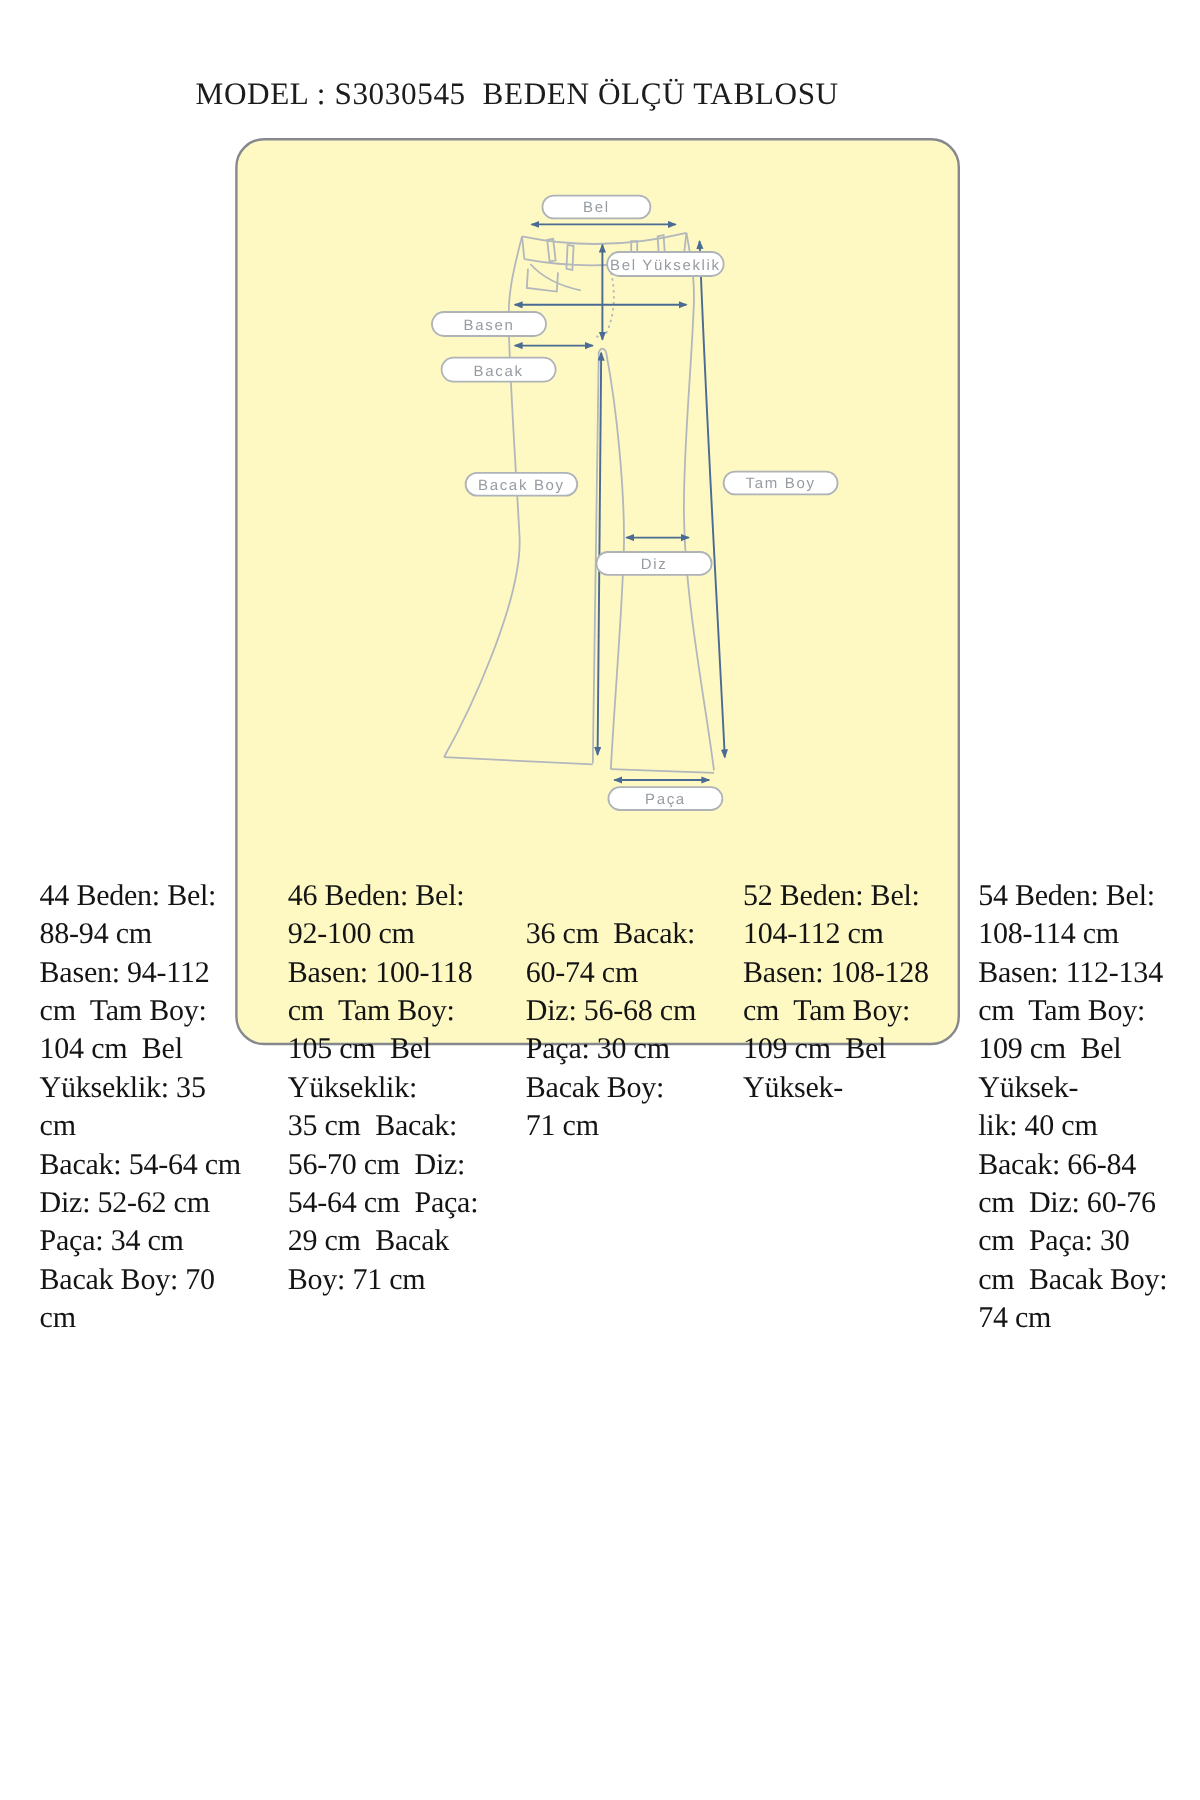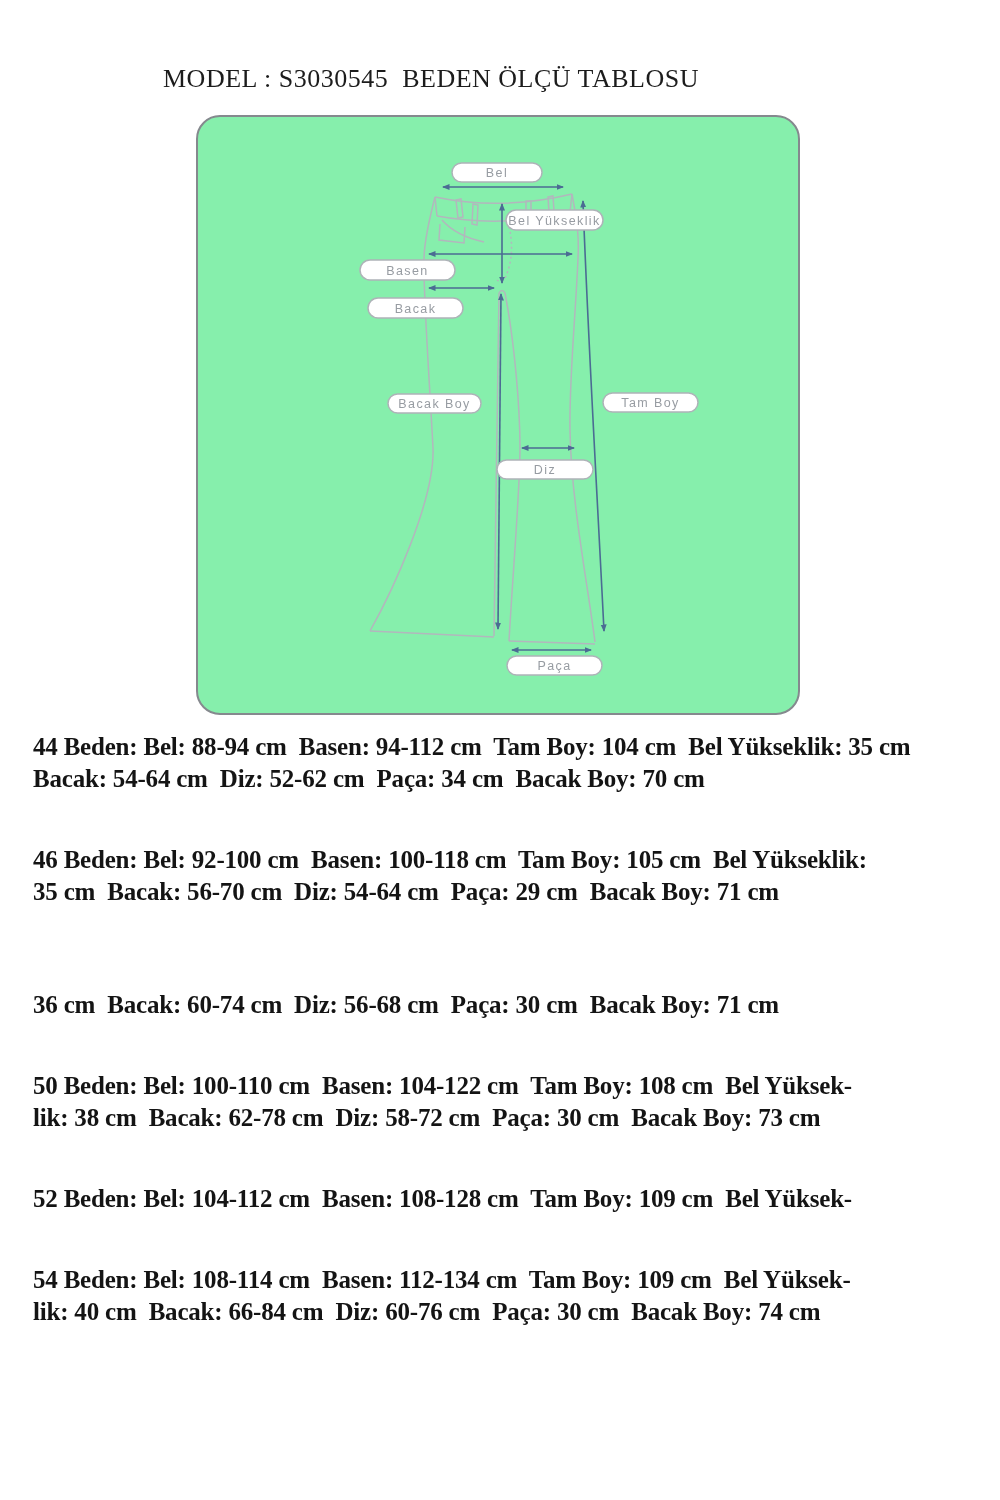"Bel" .diagram-frame { background: #86efac -> #fef9c3; height: 600px -> 756px }
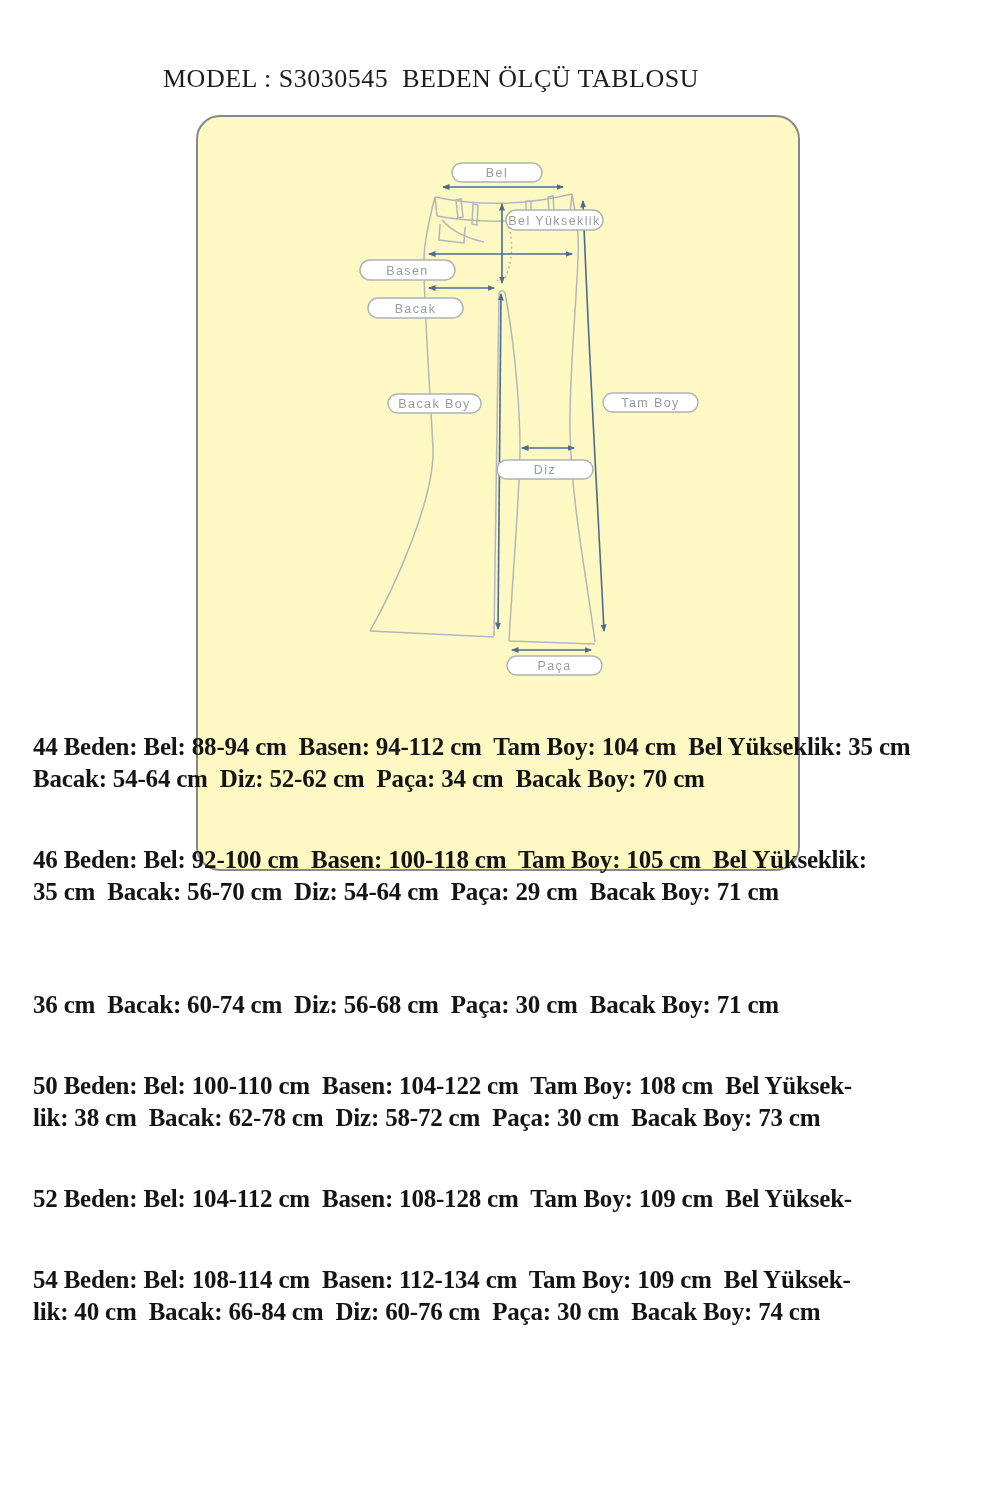"44 Beden: Bel: 88-94 cm" .size-rows { flex-direction: column -> row; font-weight: bold -> none; gap: 49px -> 38px }
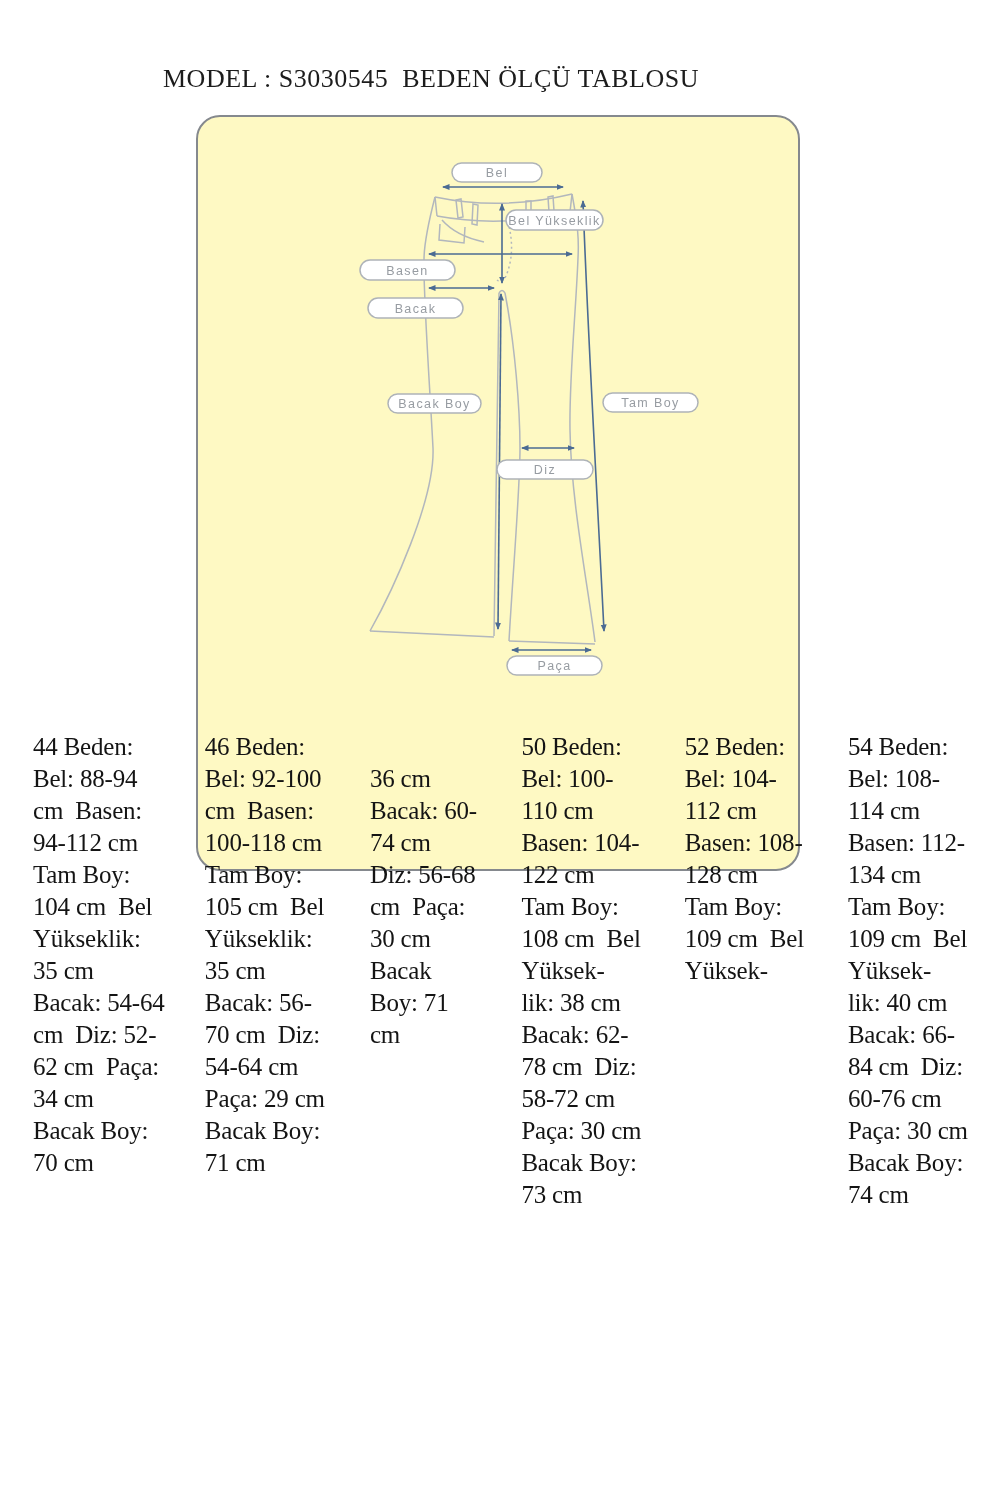"50 Beden: Bel: 100-110 cm" div.size-row { html: <div><span>50 Beden: Bel: 100-110 cm Basen: 104-122 cm Tam Boy: 108 cm Bel Yüksek-</span><br><span>lik: 38 cm Bacak: 62-78 cm Diz: 58-72 cm Paça: 30 cm Bacak Boy: 73 cm</span></div> -> none }
